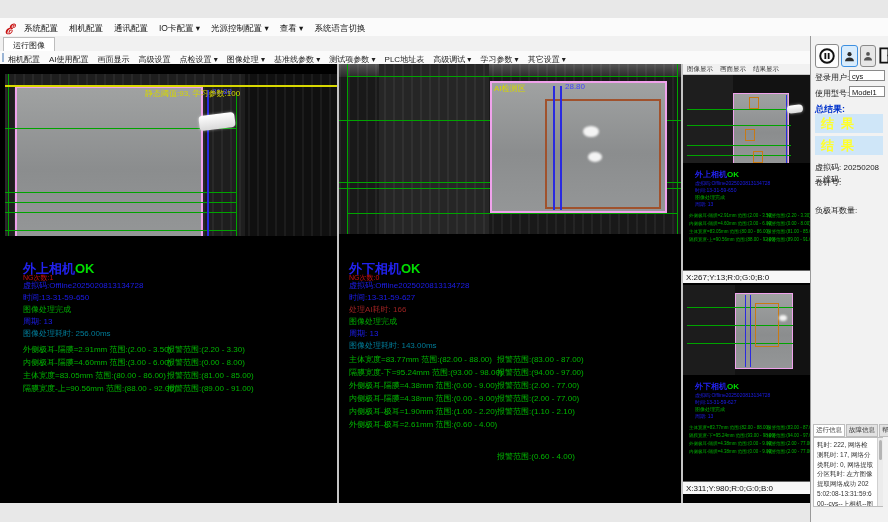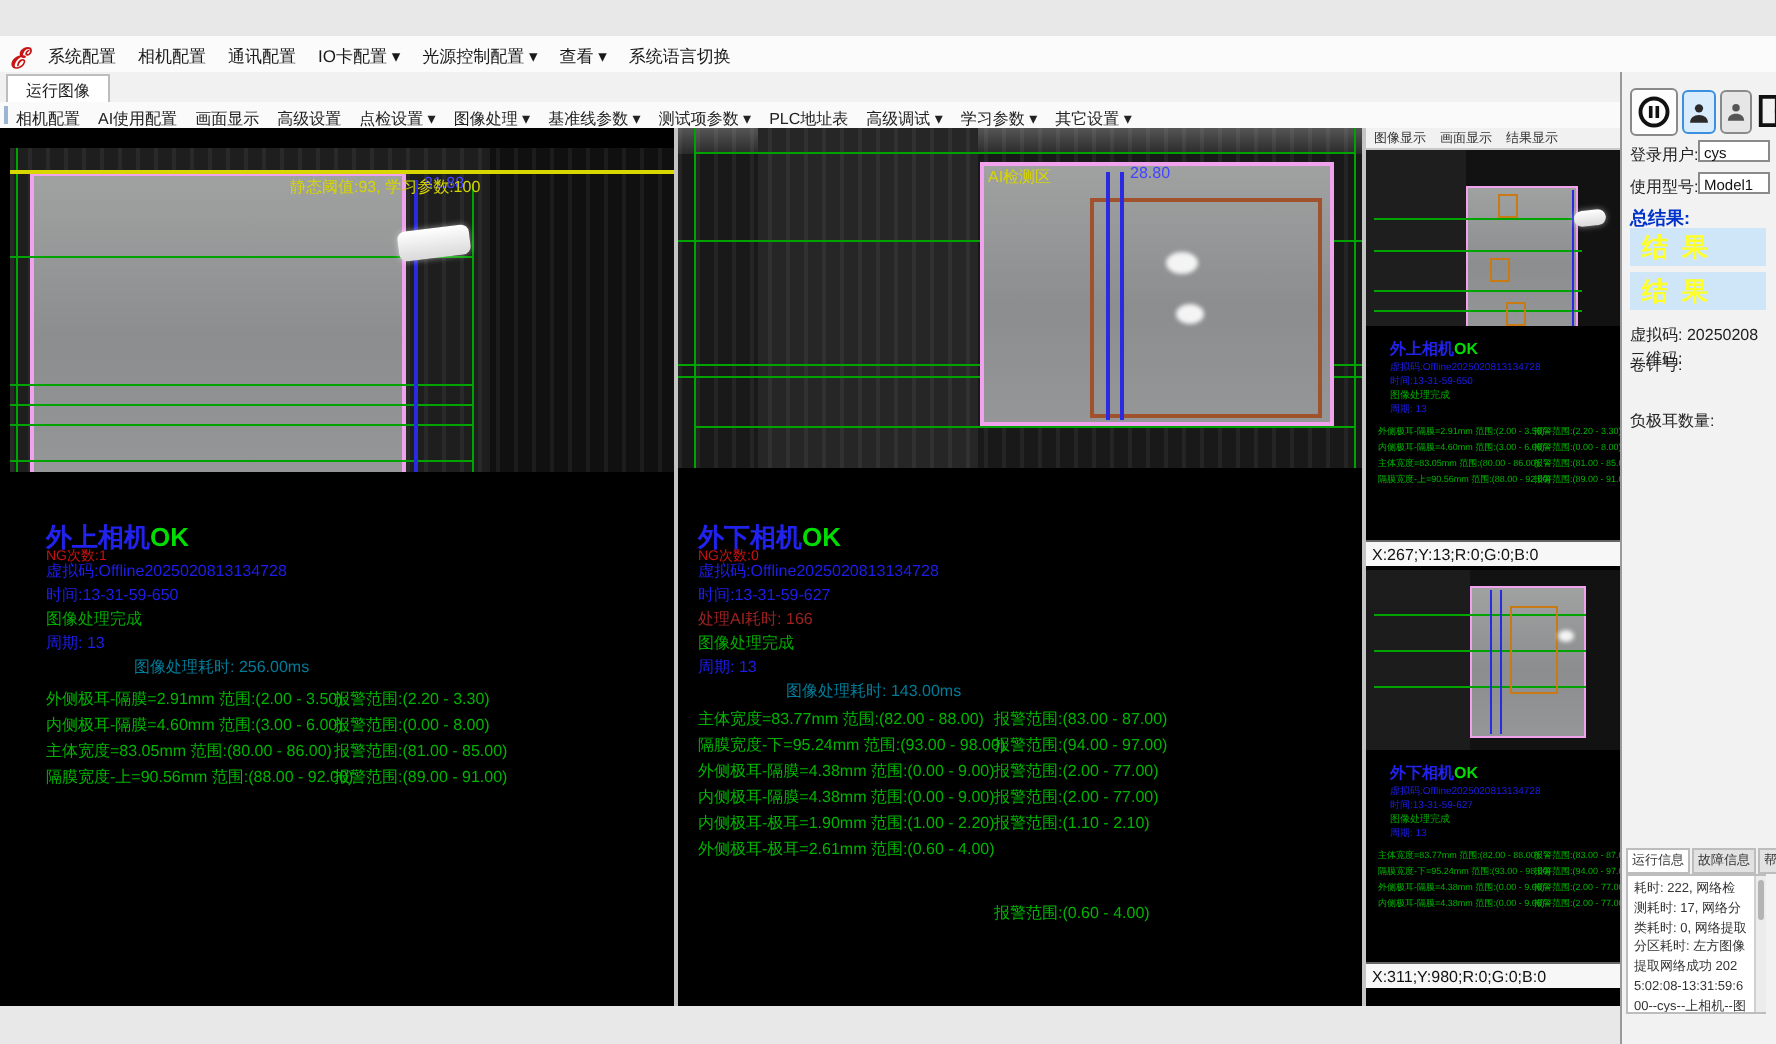"图像处理耗时: 256.00ms" .tline { margin-left: 44px -> none }
